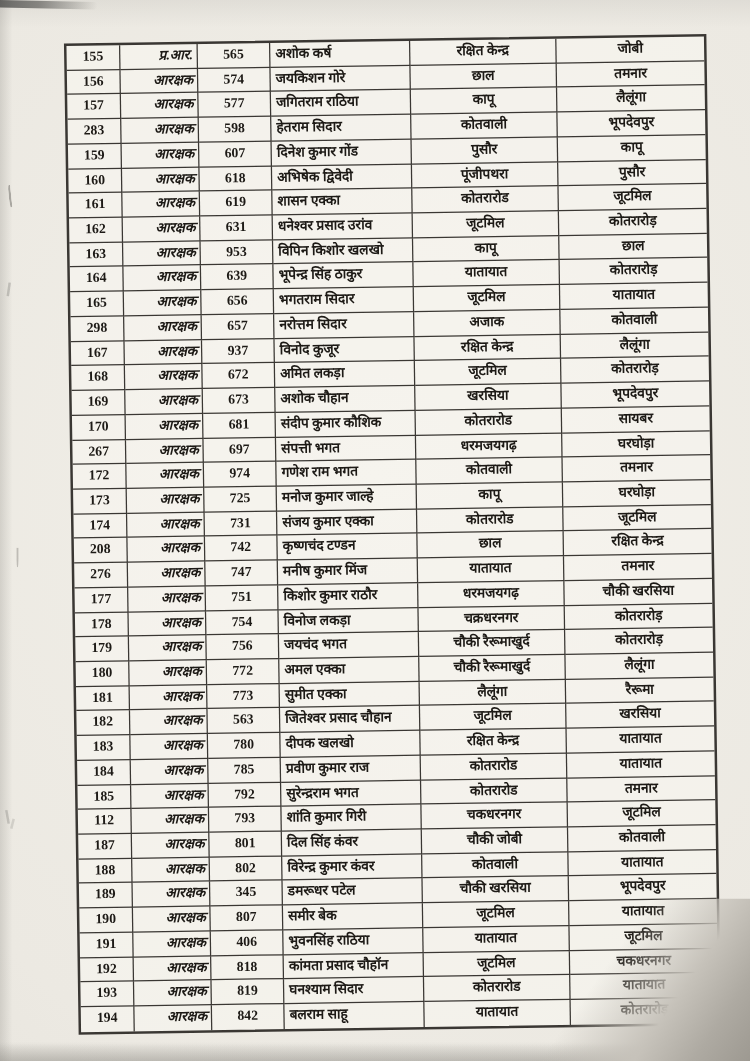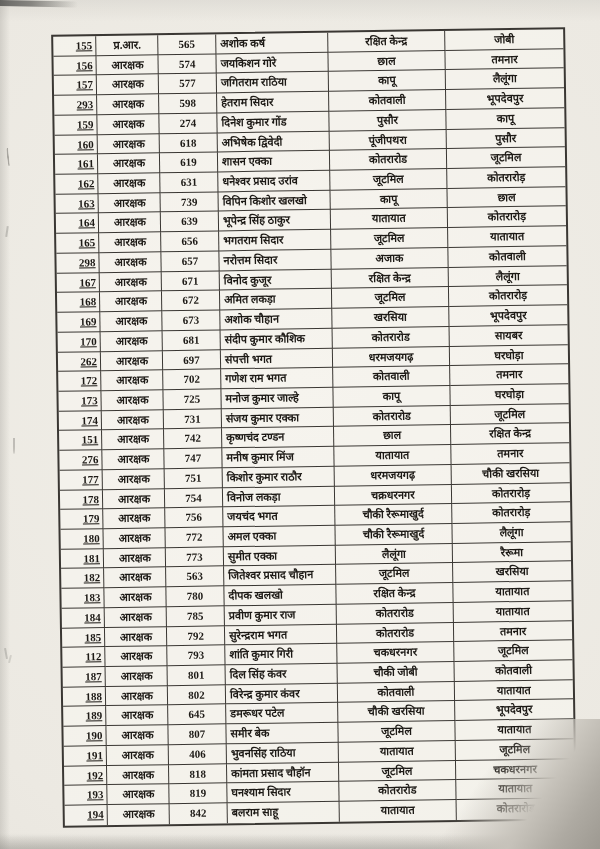"155" .cell.c0 { text-align: right -> center; text-decoration: underline -> none }
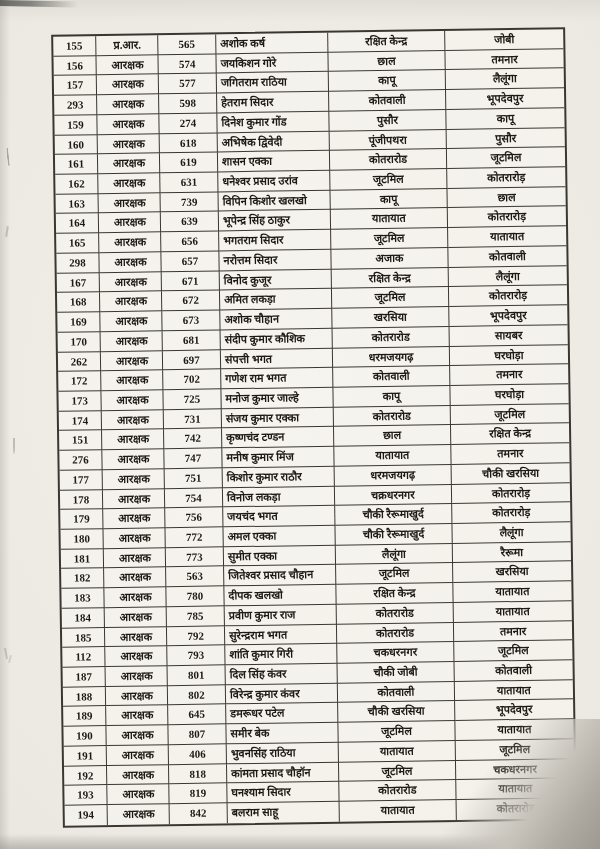"प्र.आर." .cell.c1 { font-style: none -> italic; text-align: center -> right }
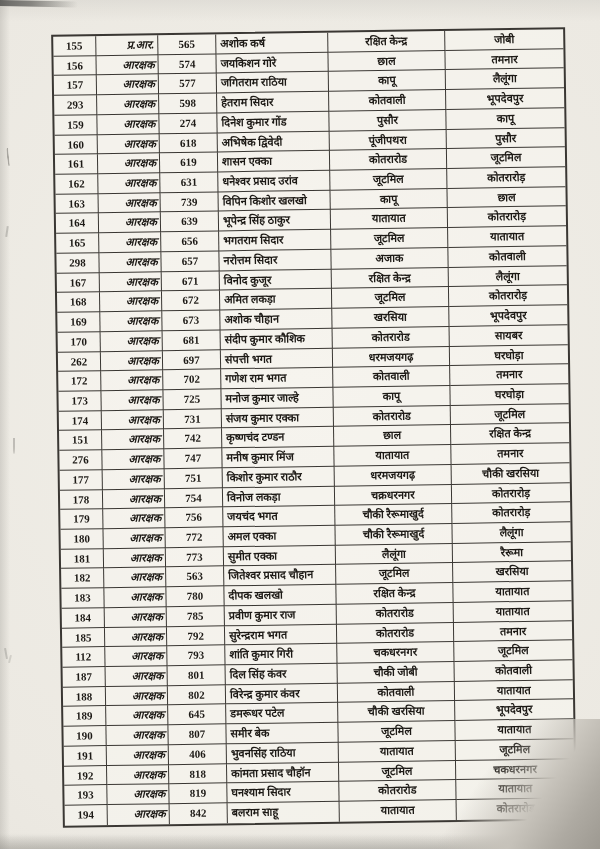"293" div.cell { text: 293 -> 283 }
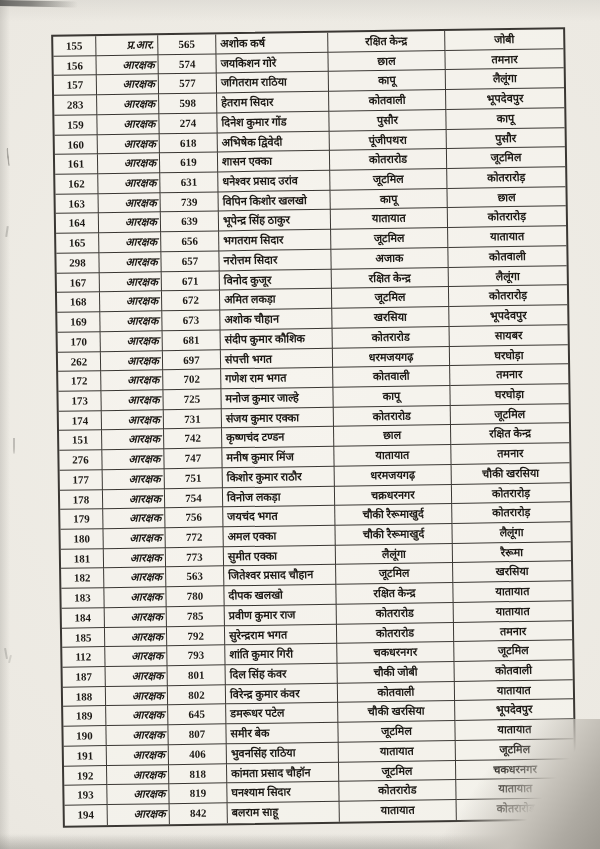"274" div.cell { text: 274 -> 607 }
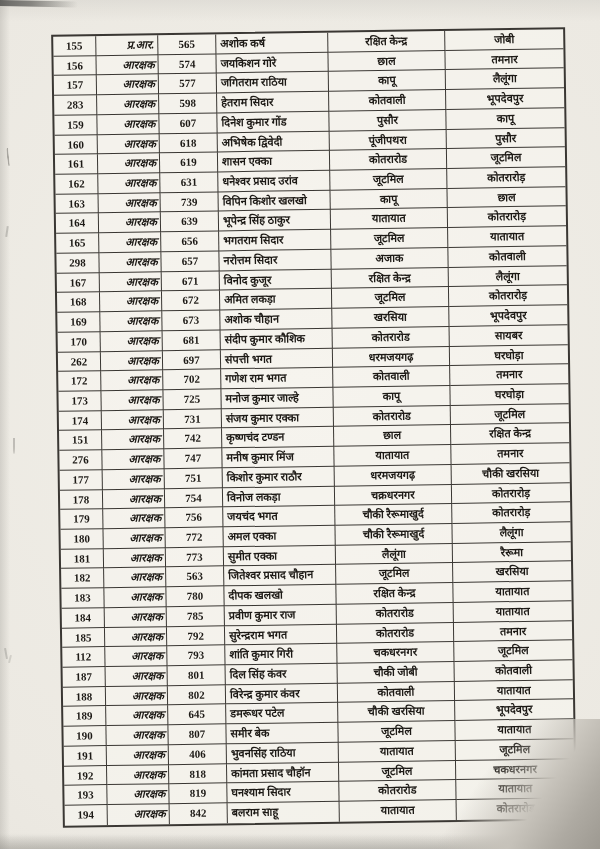"739" div.cell { text: 739 -> 953 }
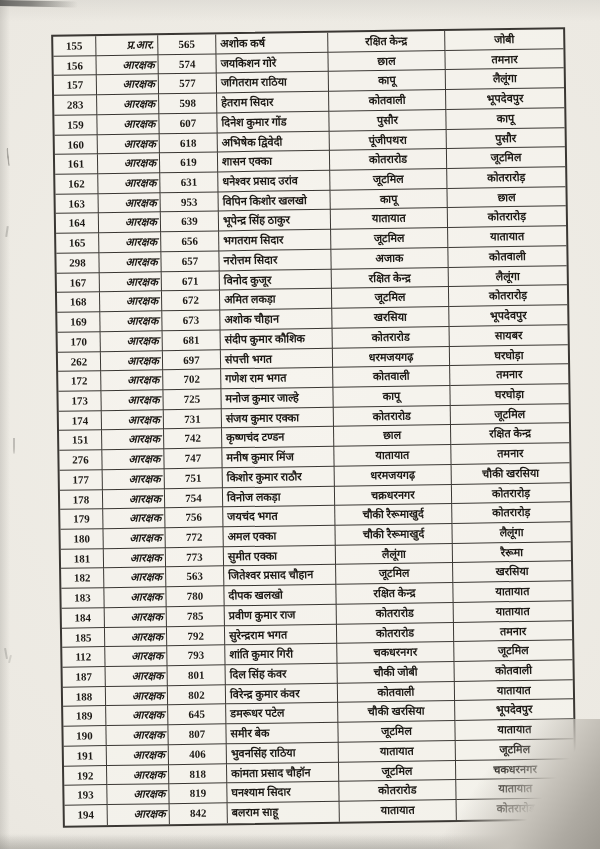"671" div.cell { text: 671 -> 937 }
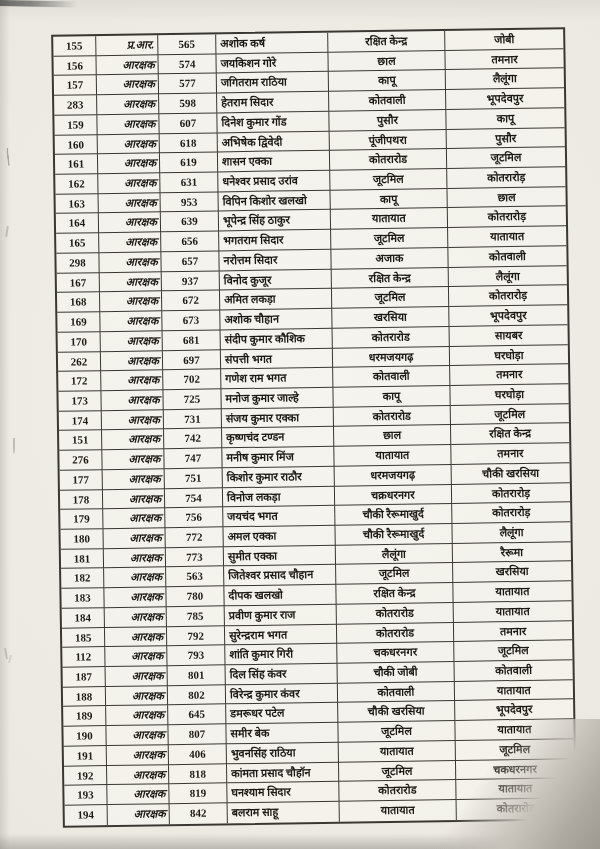"262" div.cell { text: 262 -> 267 }
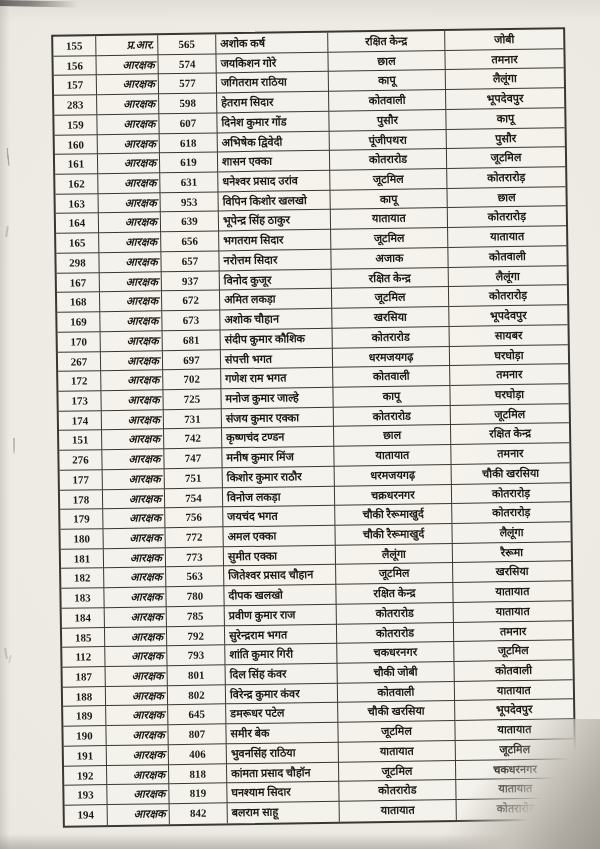"702" div.cell { text: 702 -> 974 }
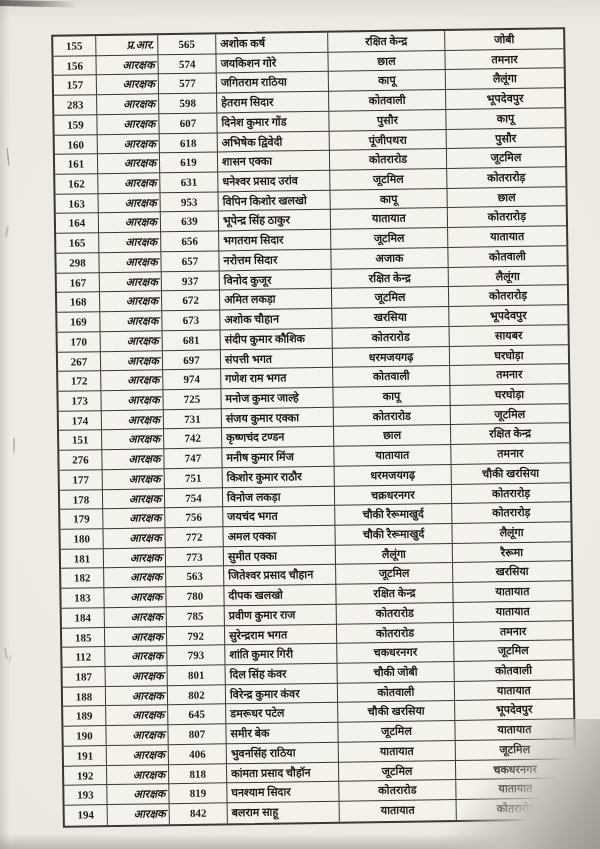"151" div.cell { text: 151 -> 208 }
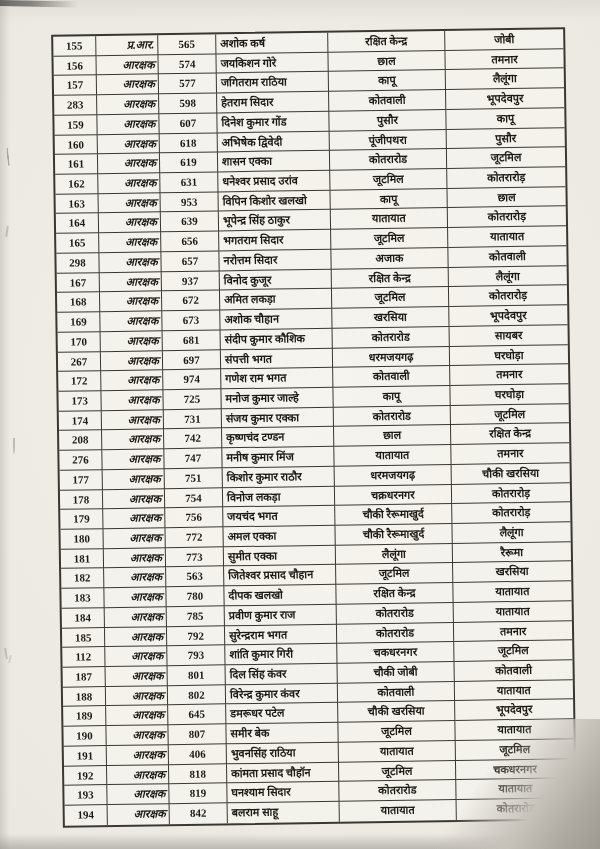"645" div.cell { text: 645 -> 345 }
